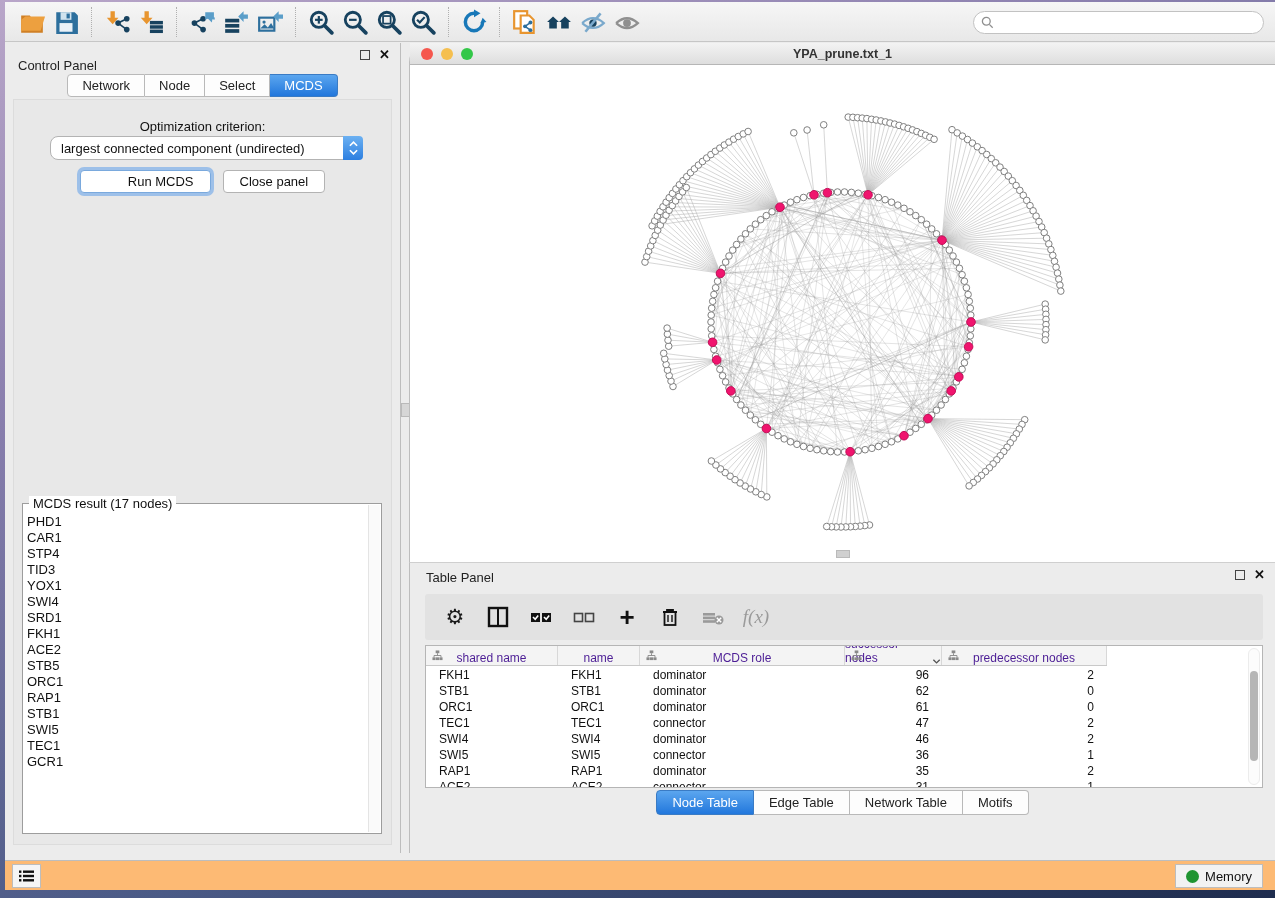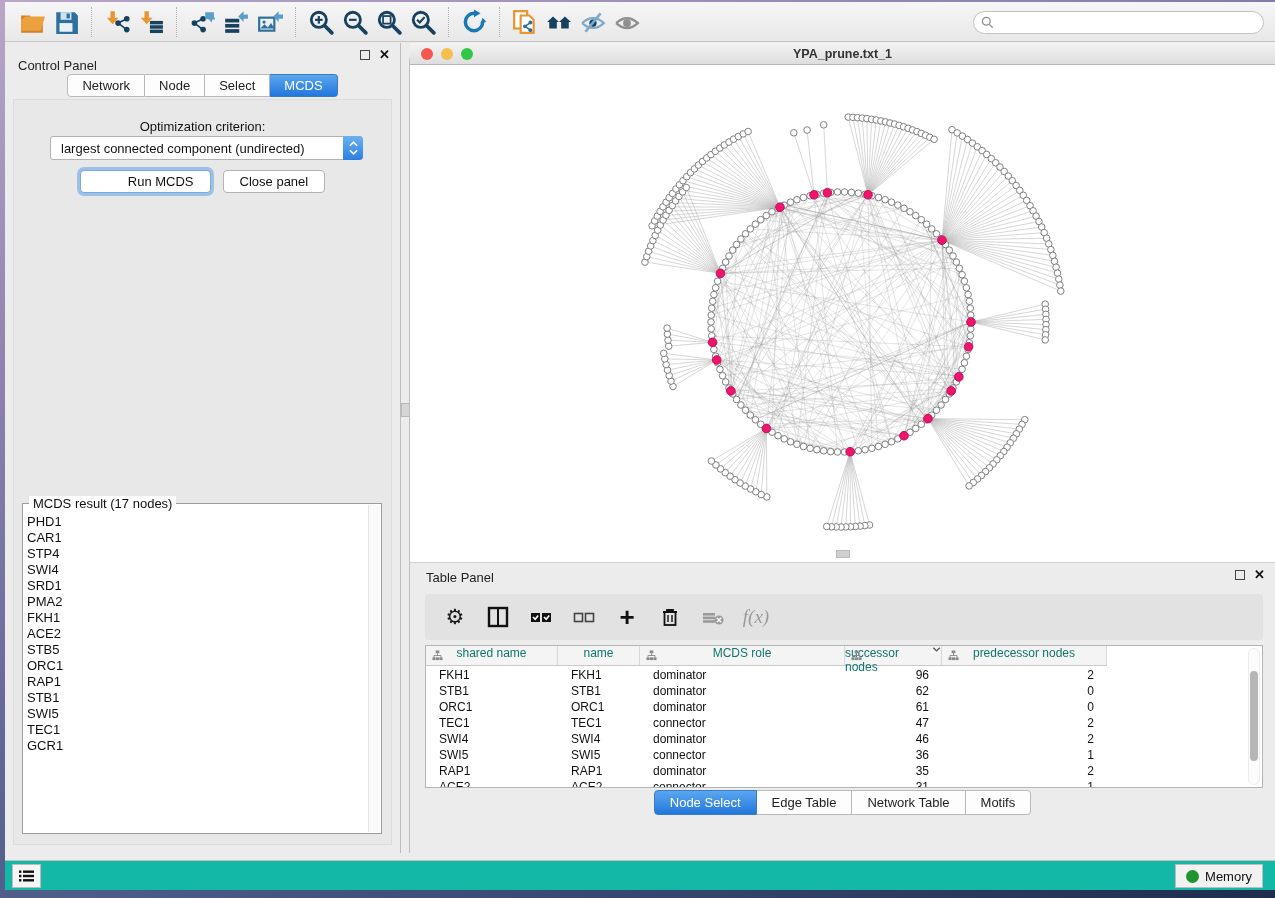"largest connected component (undirected)" .dropdown { border-radius: 3px -> 8px }
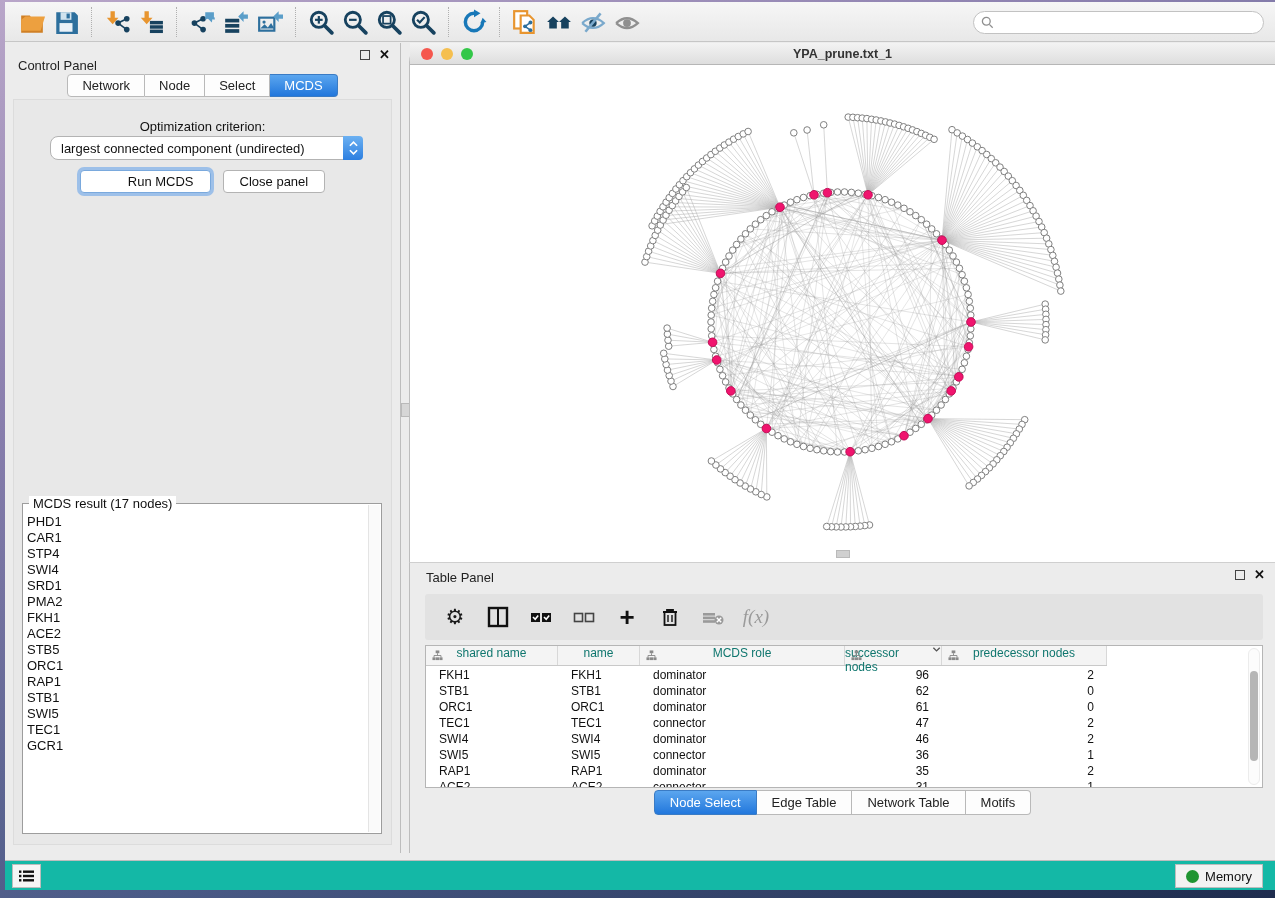"TID3" div.result-item { html: none -> <div>TID3</div> }
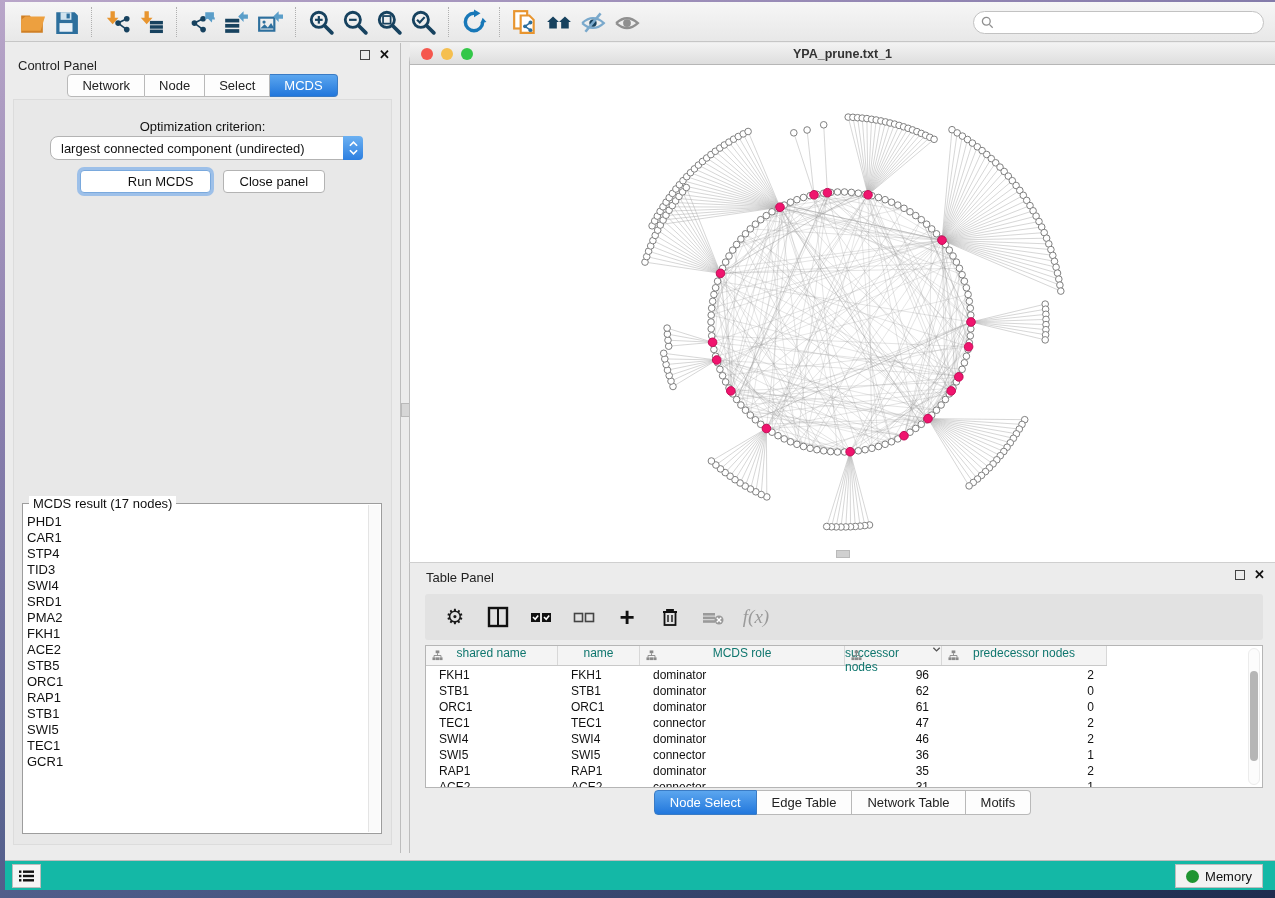"YOX1" div.result-item { html: none -> <div>YOX1</div> }
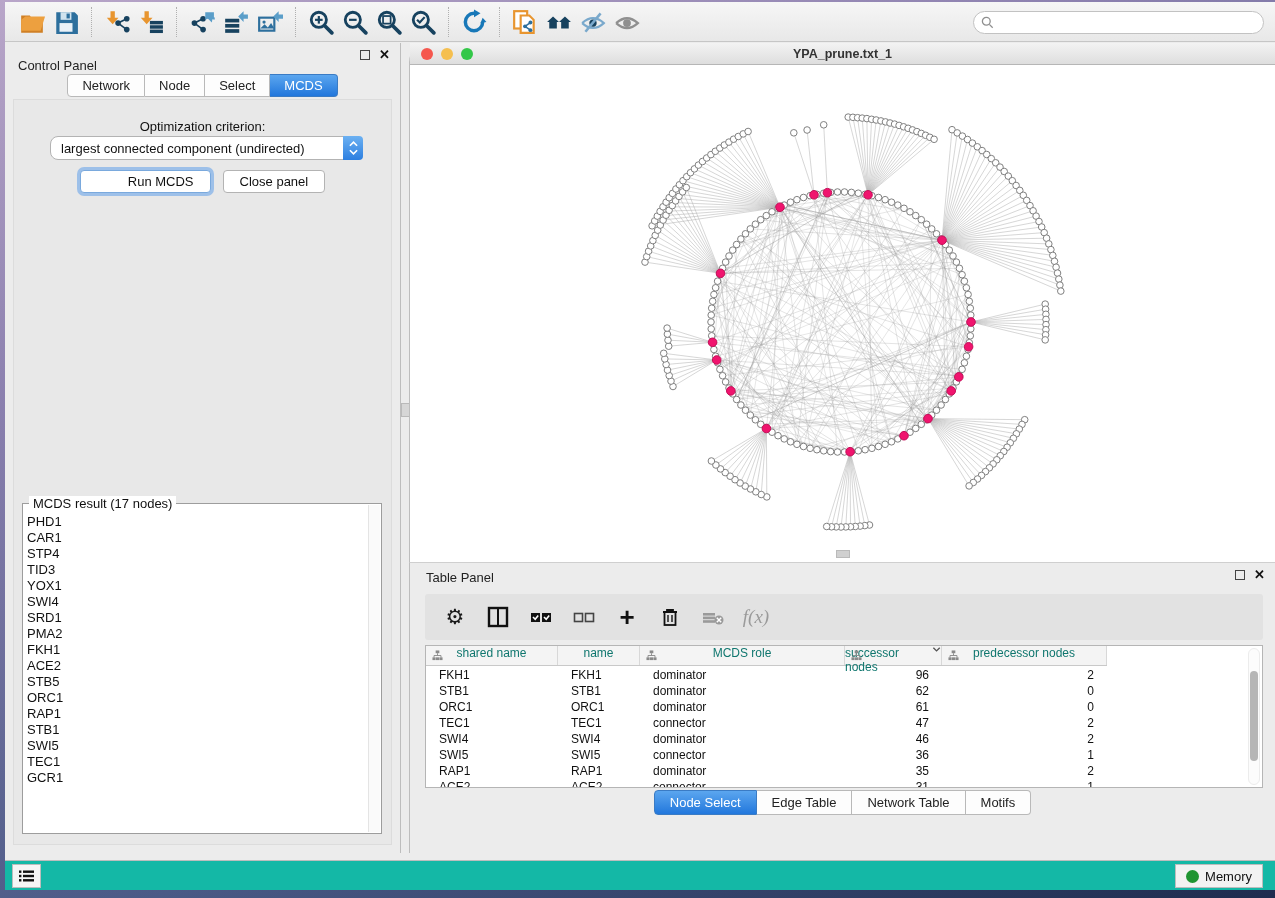"PMA2" div.result-item { html: <div>PMA2</div> -> none }
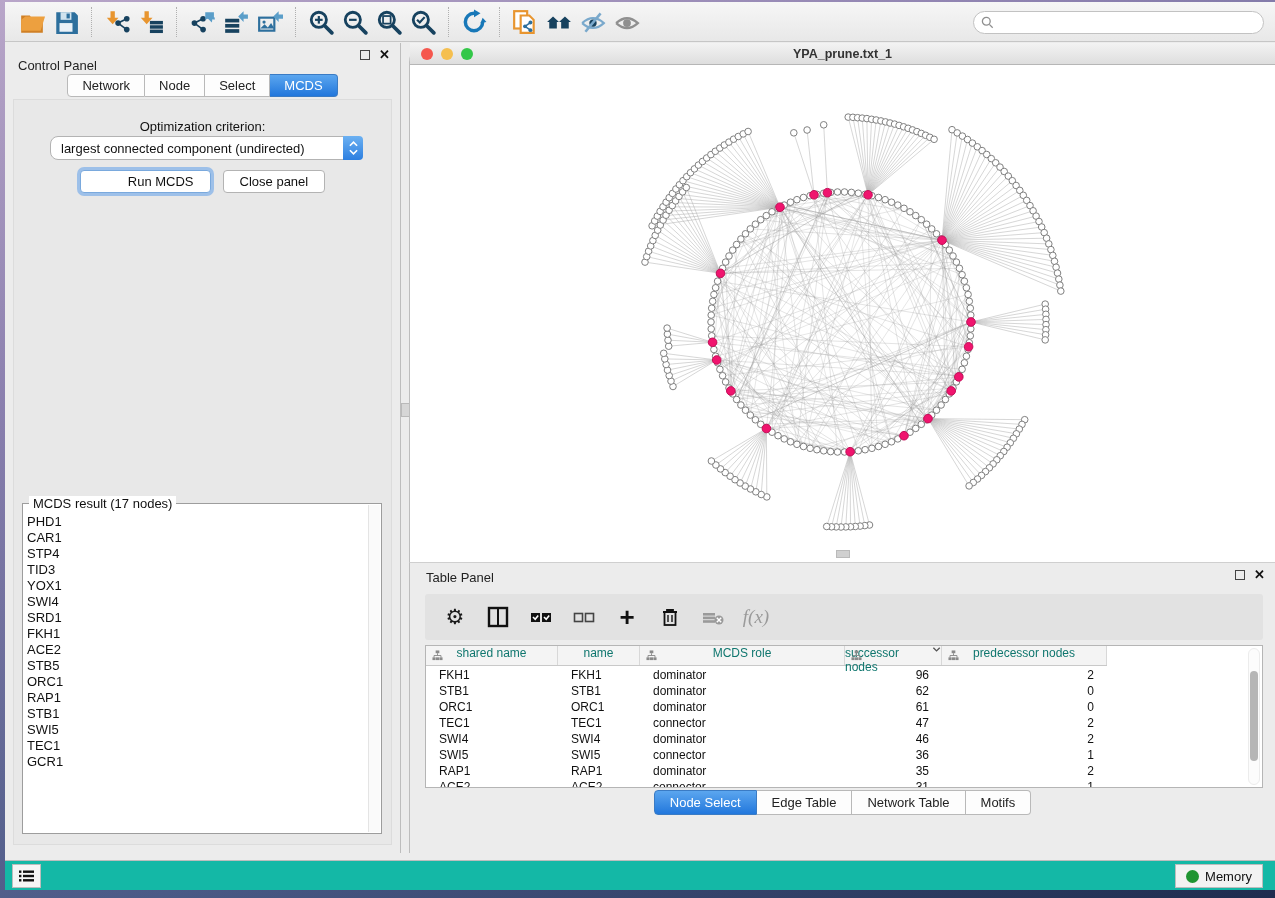"shared name" .th { align-items: flex-start -> flex-end; color: #0f766e -> #4c1d95 }
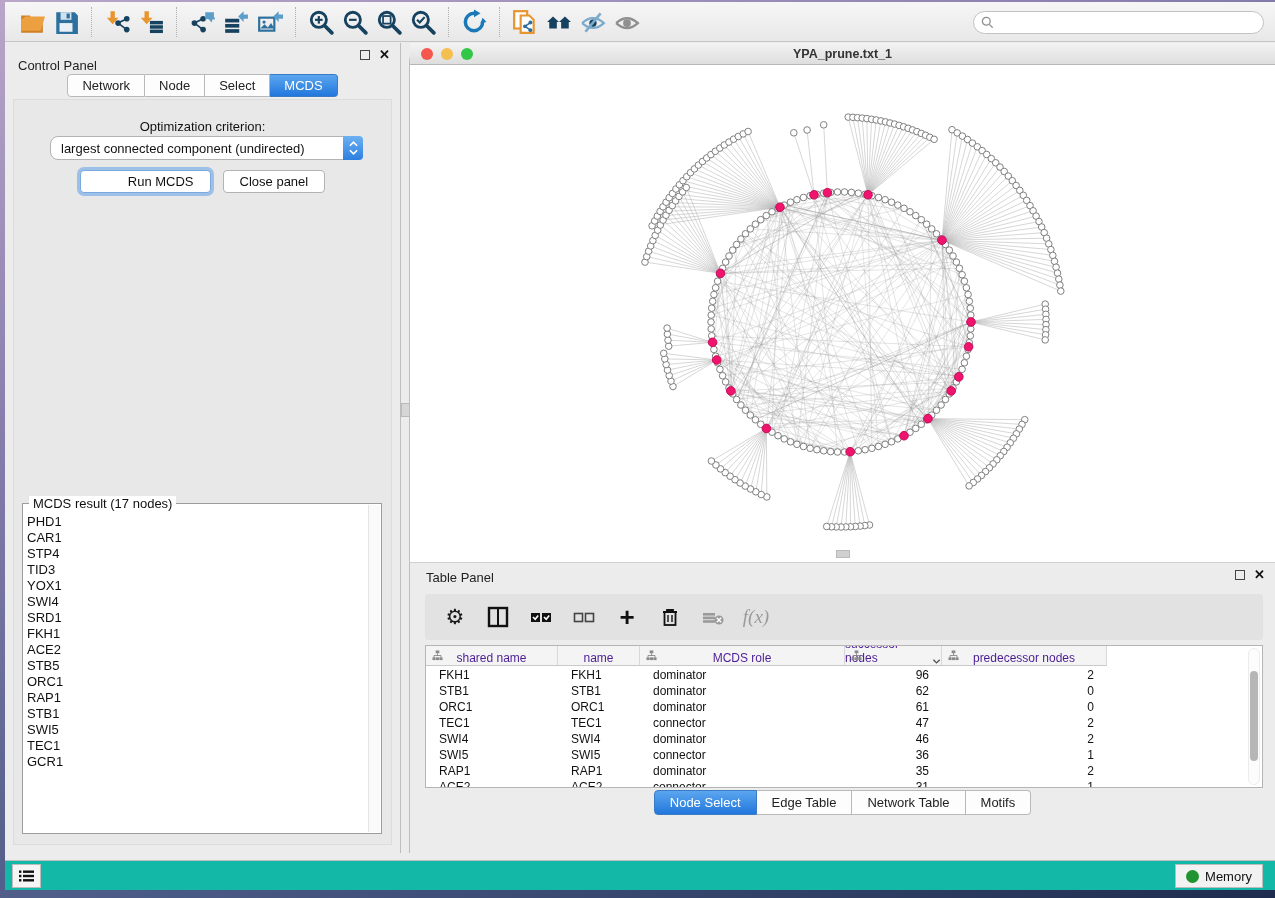"Node Select" span.tp-tab { text: Select -> Table }
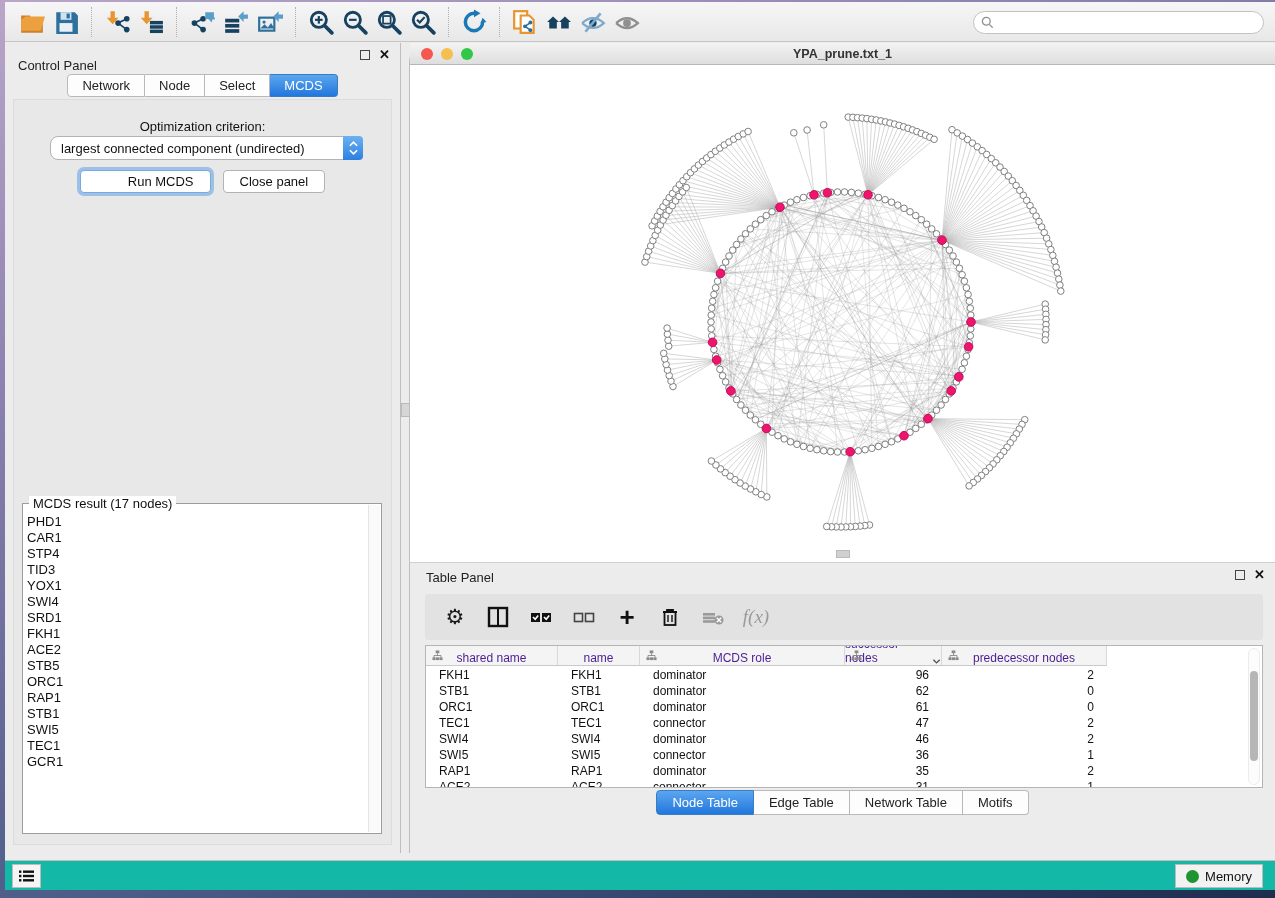"Memory" .status-bar { background: #14b8a6 -> #fdba74 }
